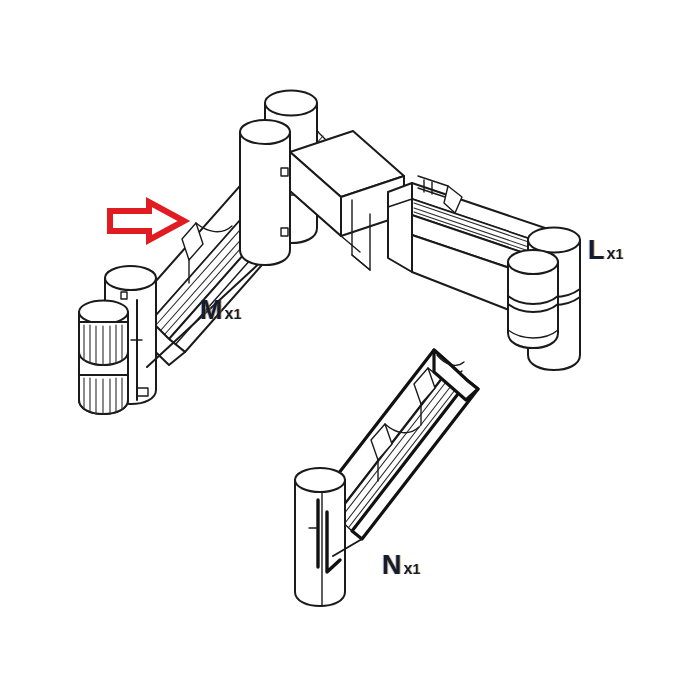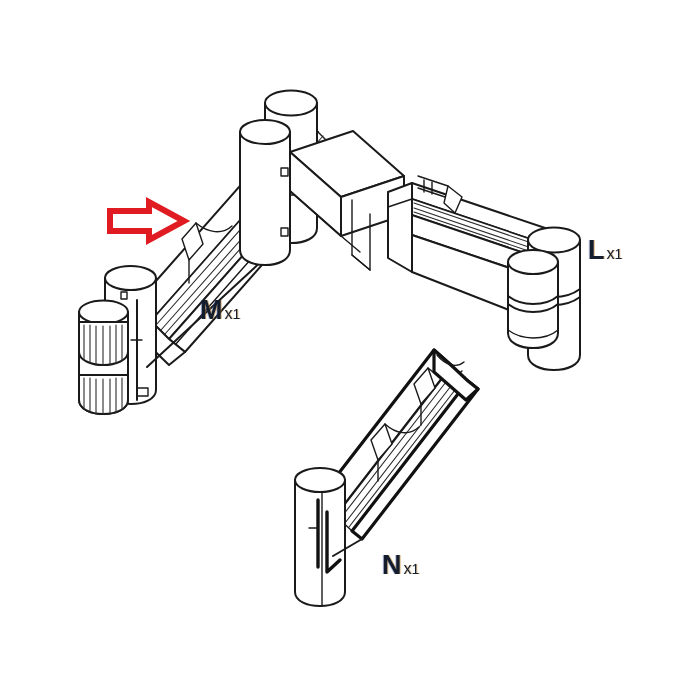"x1" .lbl .qty { font-weight: normal -> bold }
